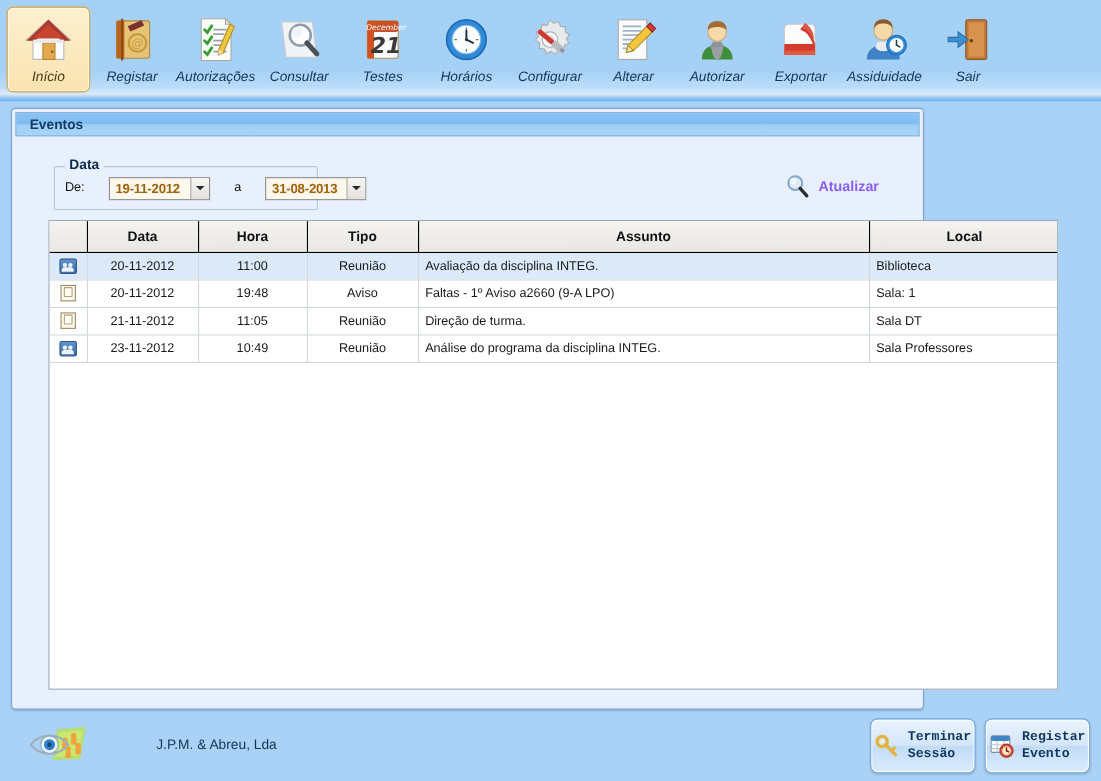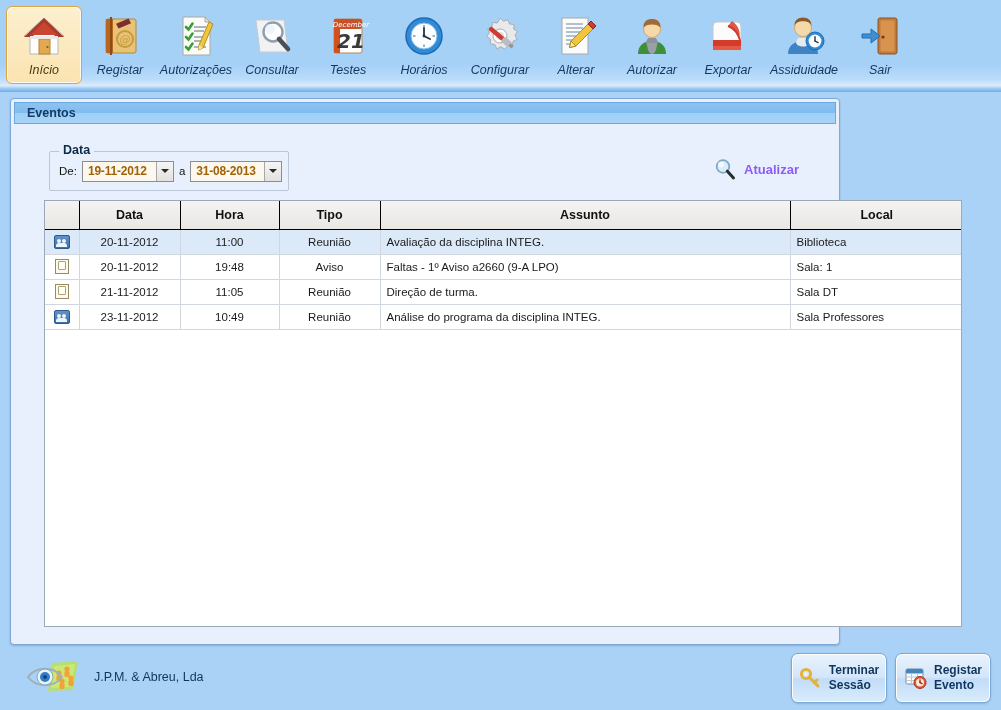"De:" #data-row { gap: 5px -> 22px }
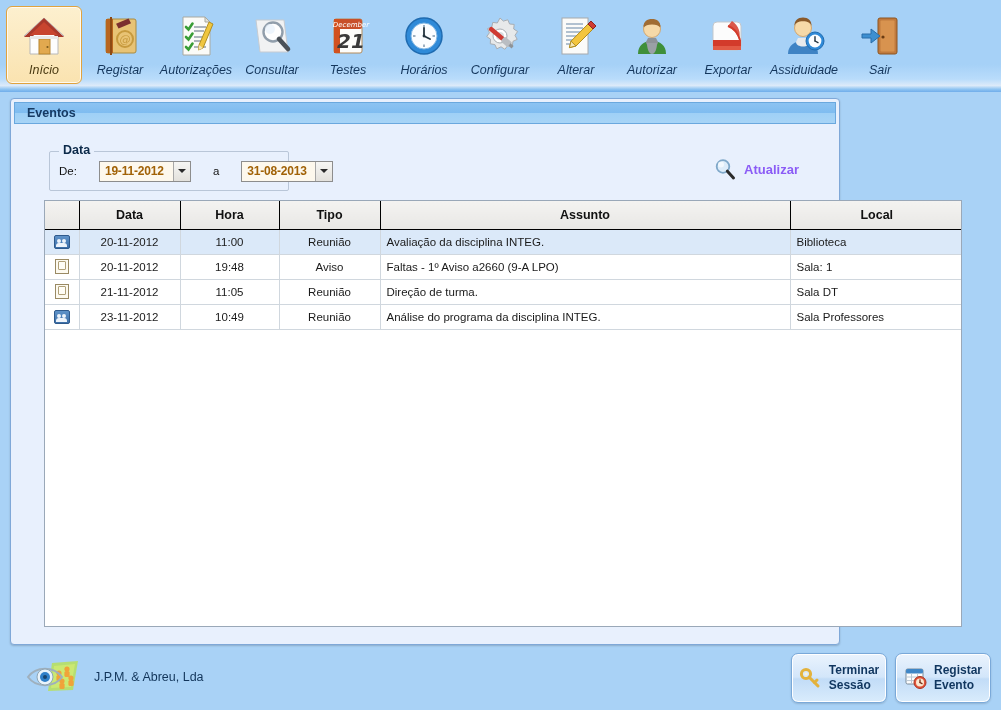"J.P.M. & Abreu, Lda" #brand .txt { margin-left: none -> 48px }
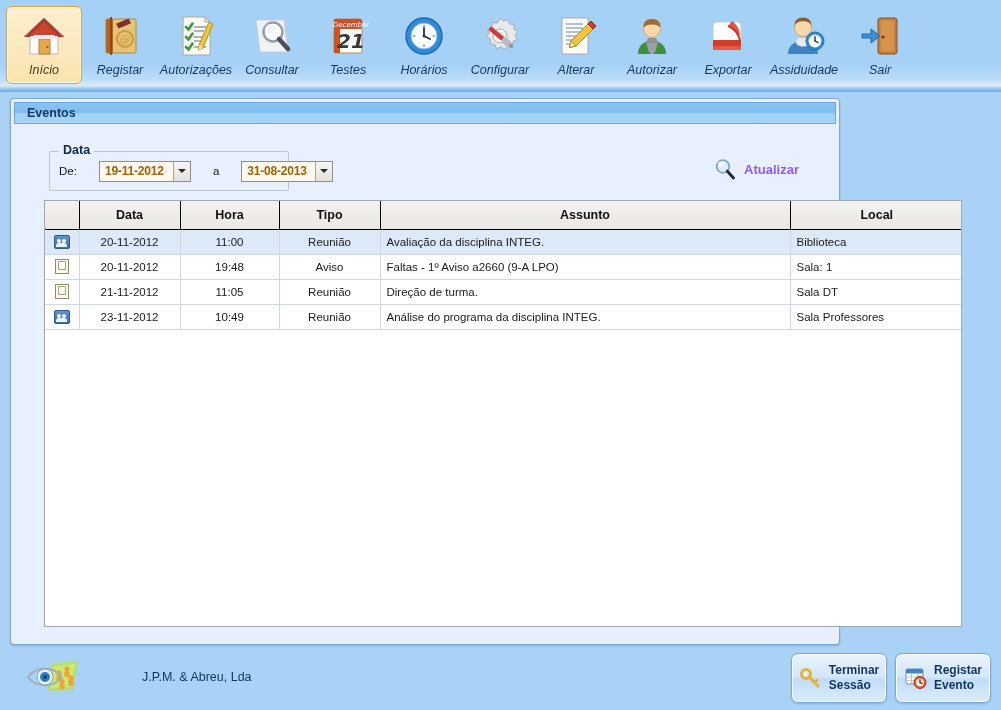"Terminar" .fbtn { font-family: none -> Liberation Mono, monospace }
